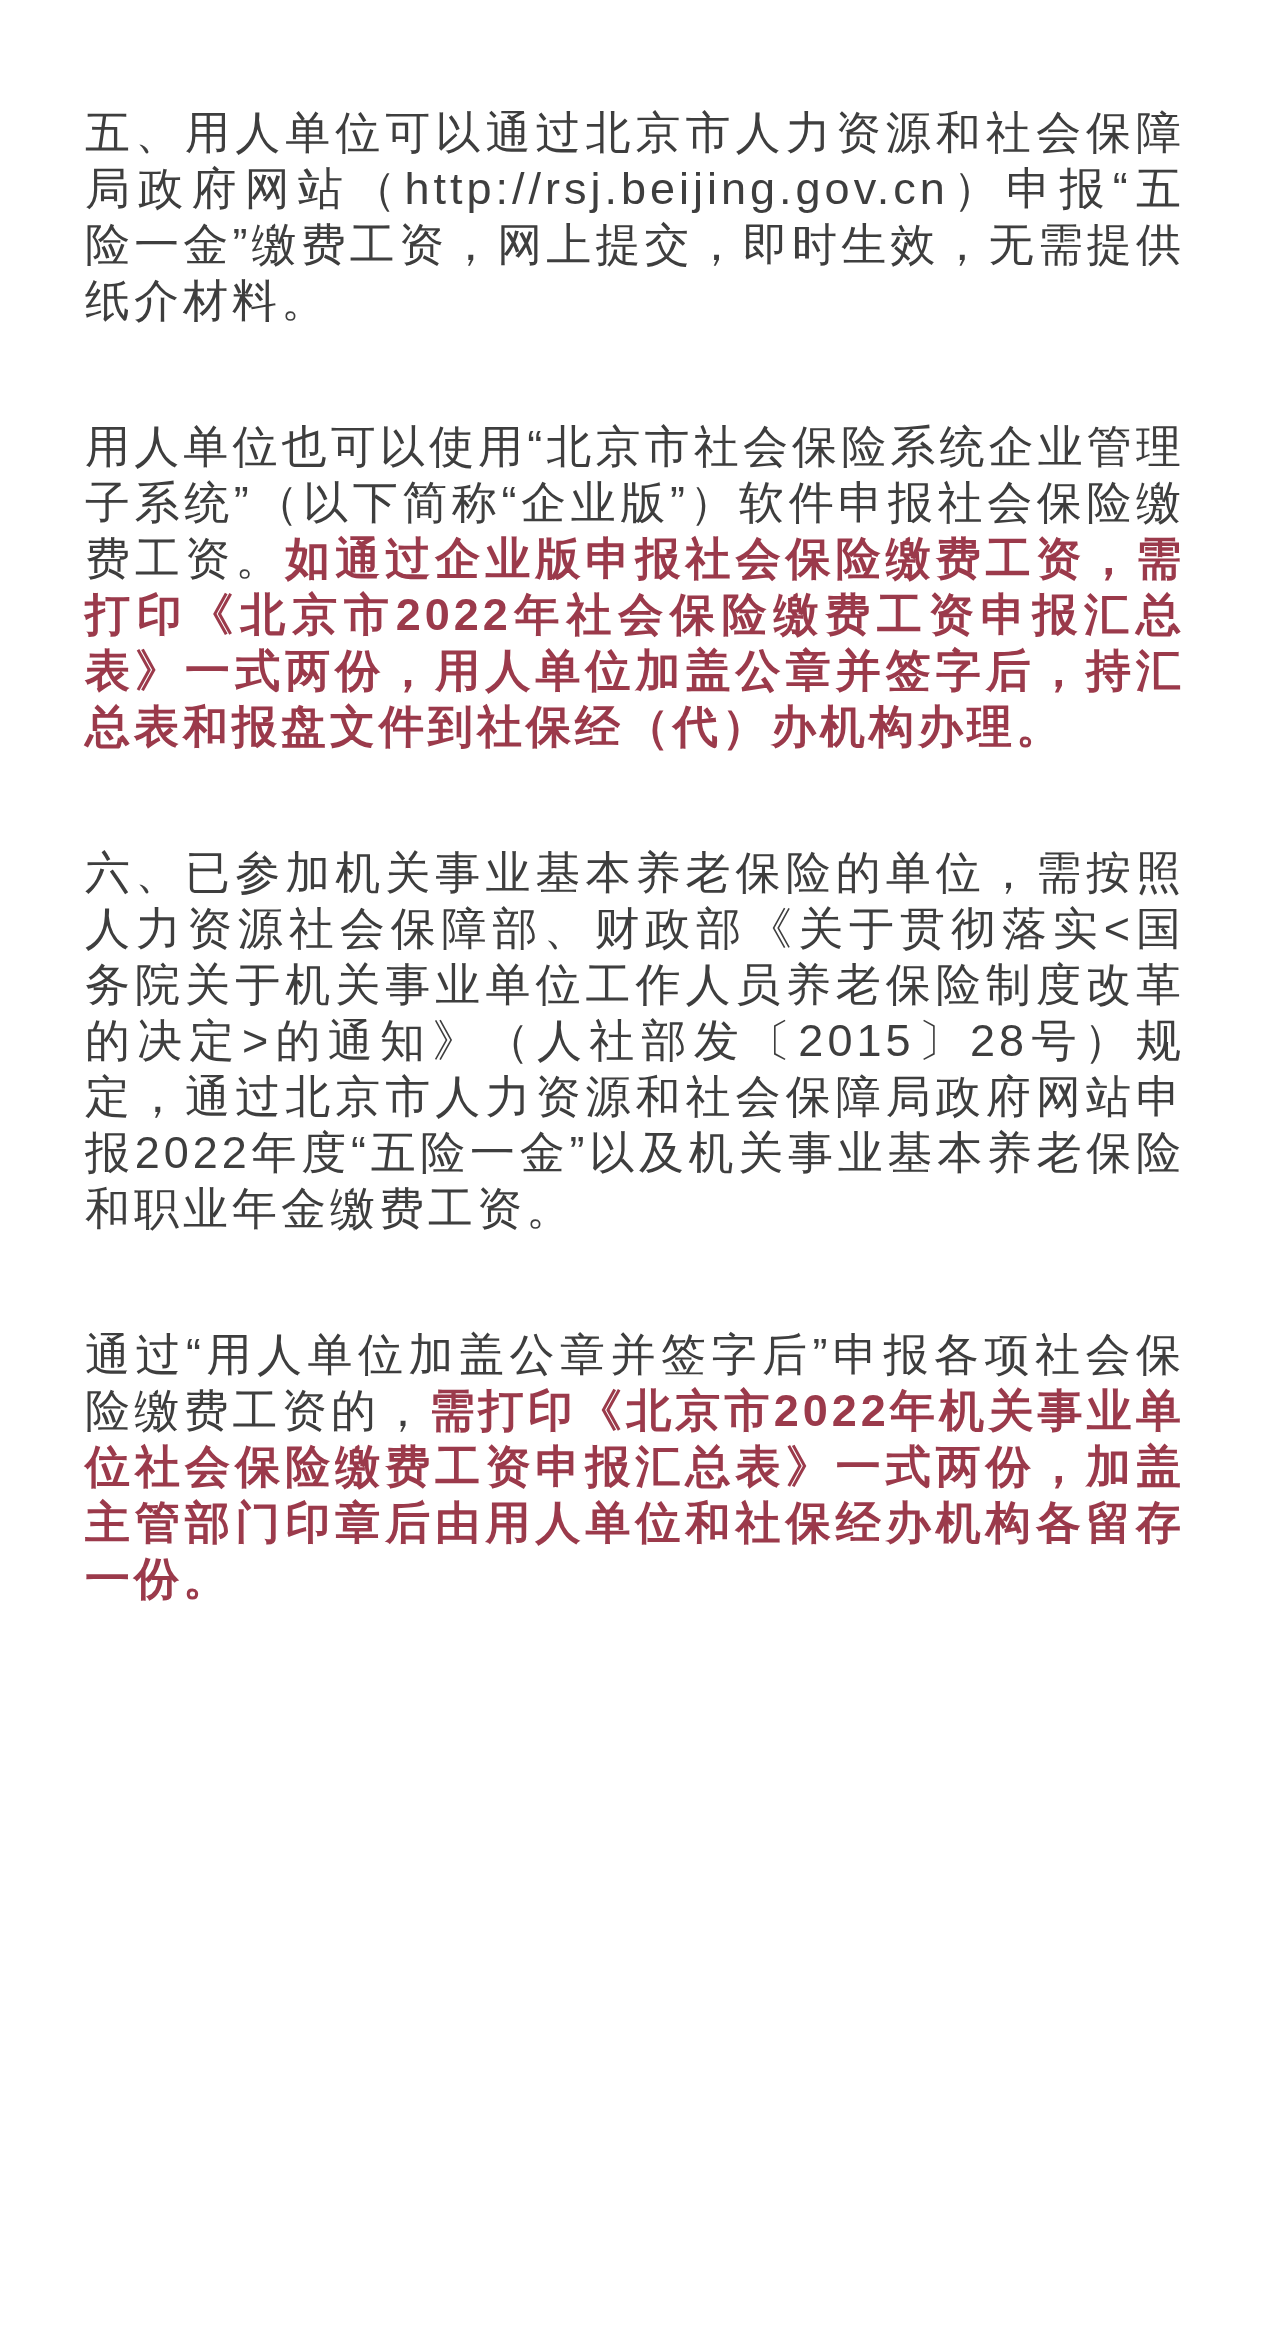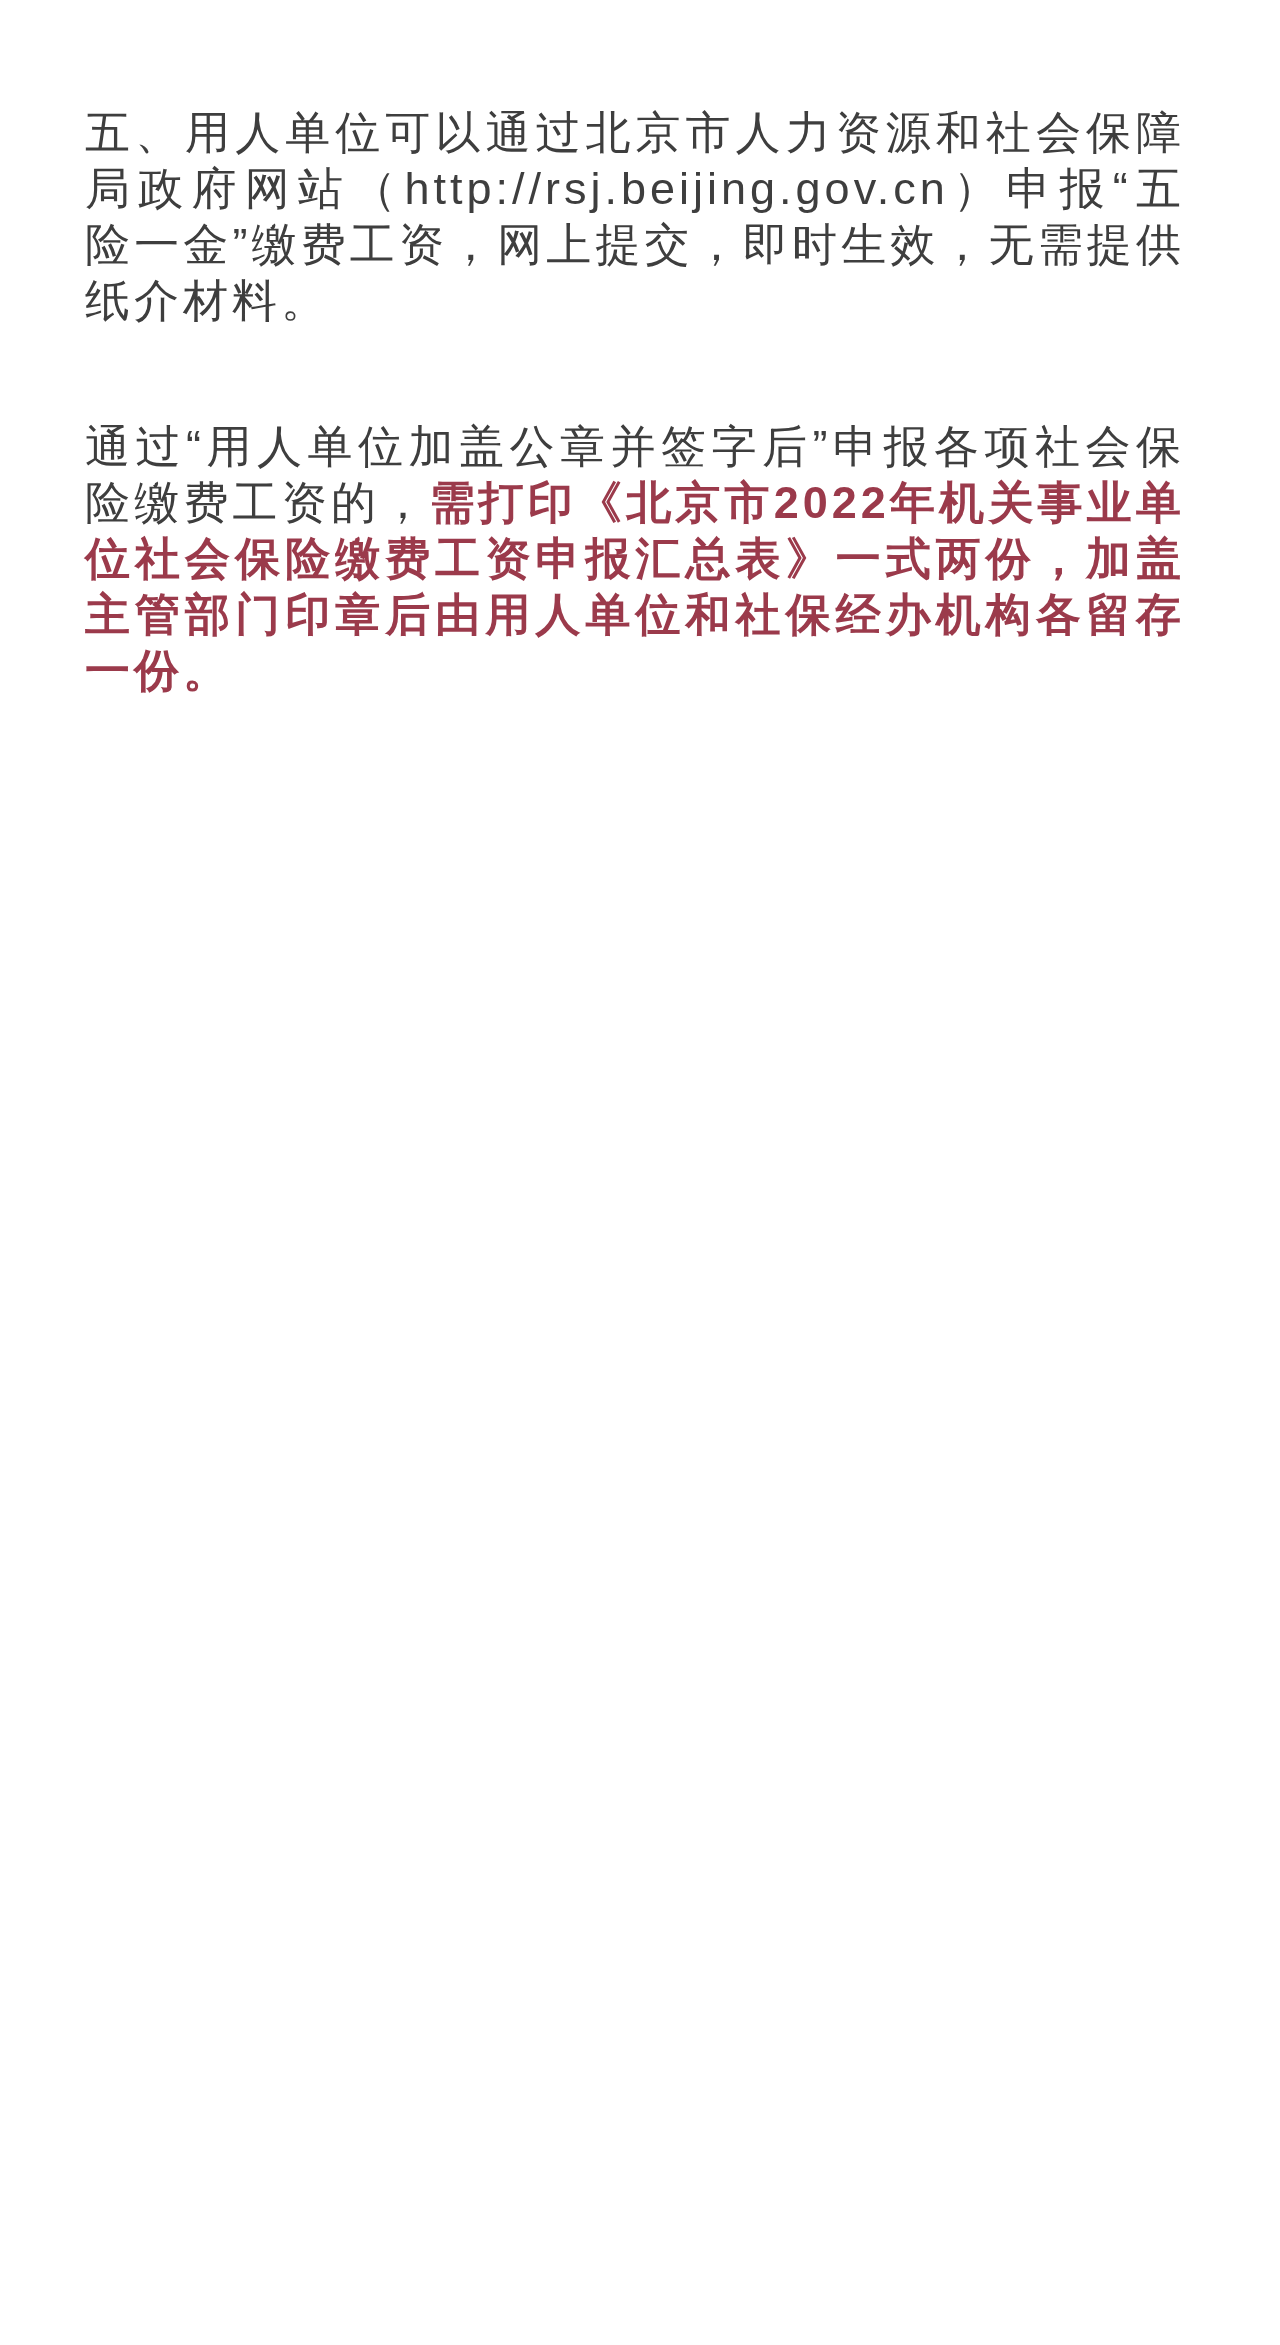"用人单位也可以使用“北京市社会保险系统企业管理子系统”（以下简称“企业版”）软件" p.para { html: none -> <p> <span>用人单位也可以使用“北京市社会保险系统企业管理子系统”（以下简称“企业版”）软件申报社会保险缴费工资。</span><span>如通过企业版申报社会保险缴费工资，需打印《北京市2022年社会保险缴费工资申报汇总表》一式两份，用人单位加盖公章并签字后，持汇总表和报盘文件到社保经（代）办机构办理。</span> </p> }
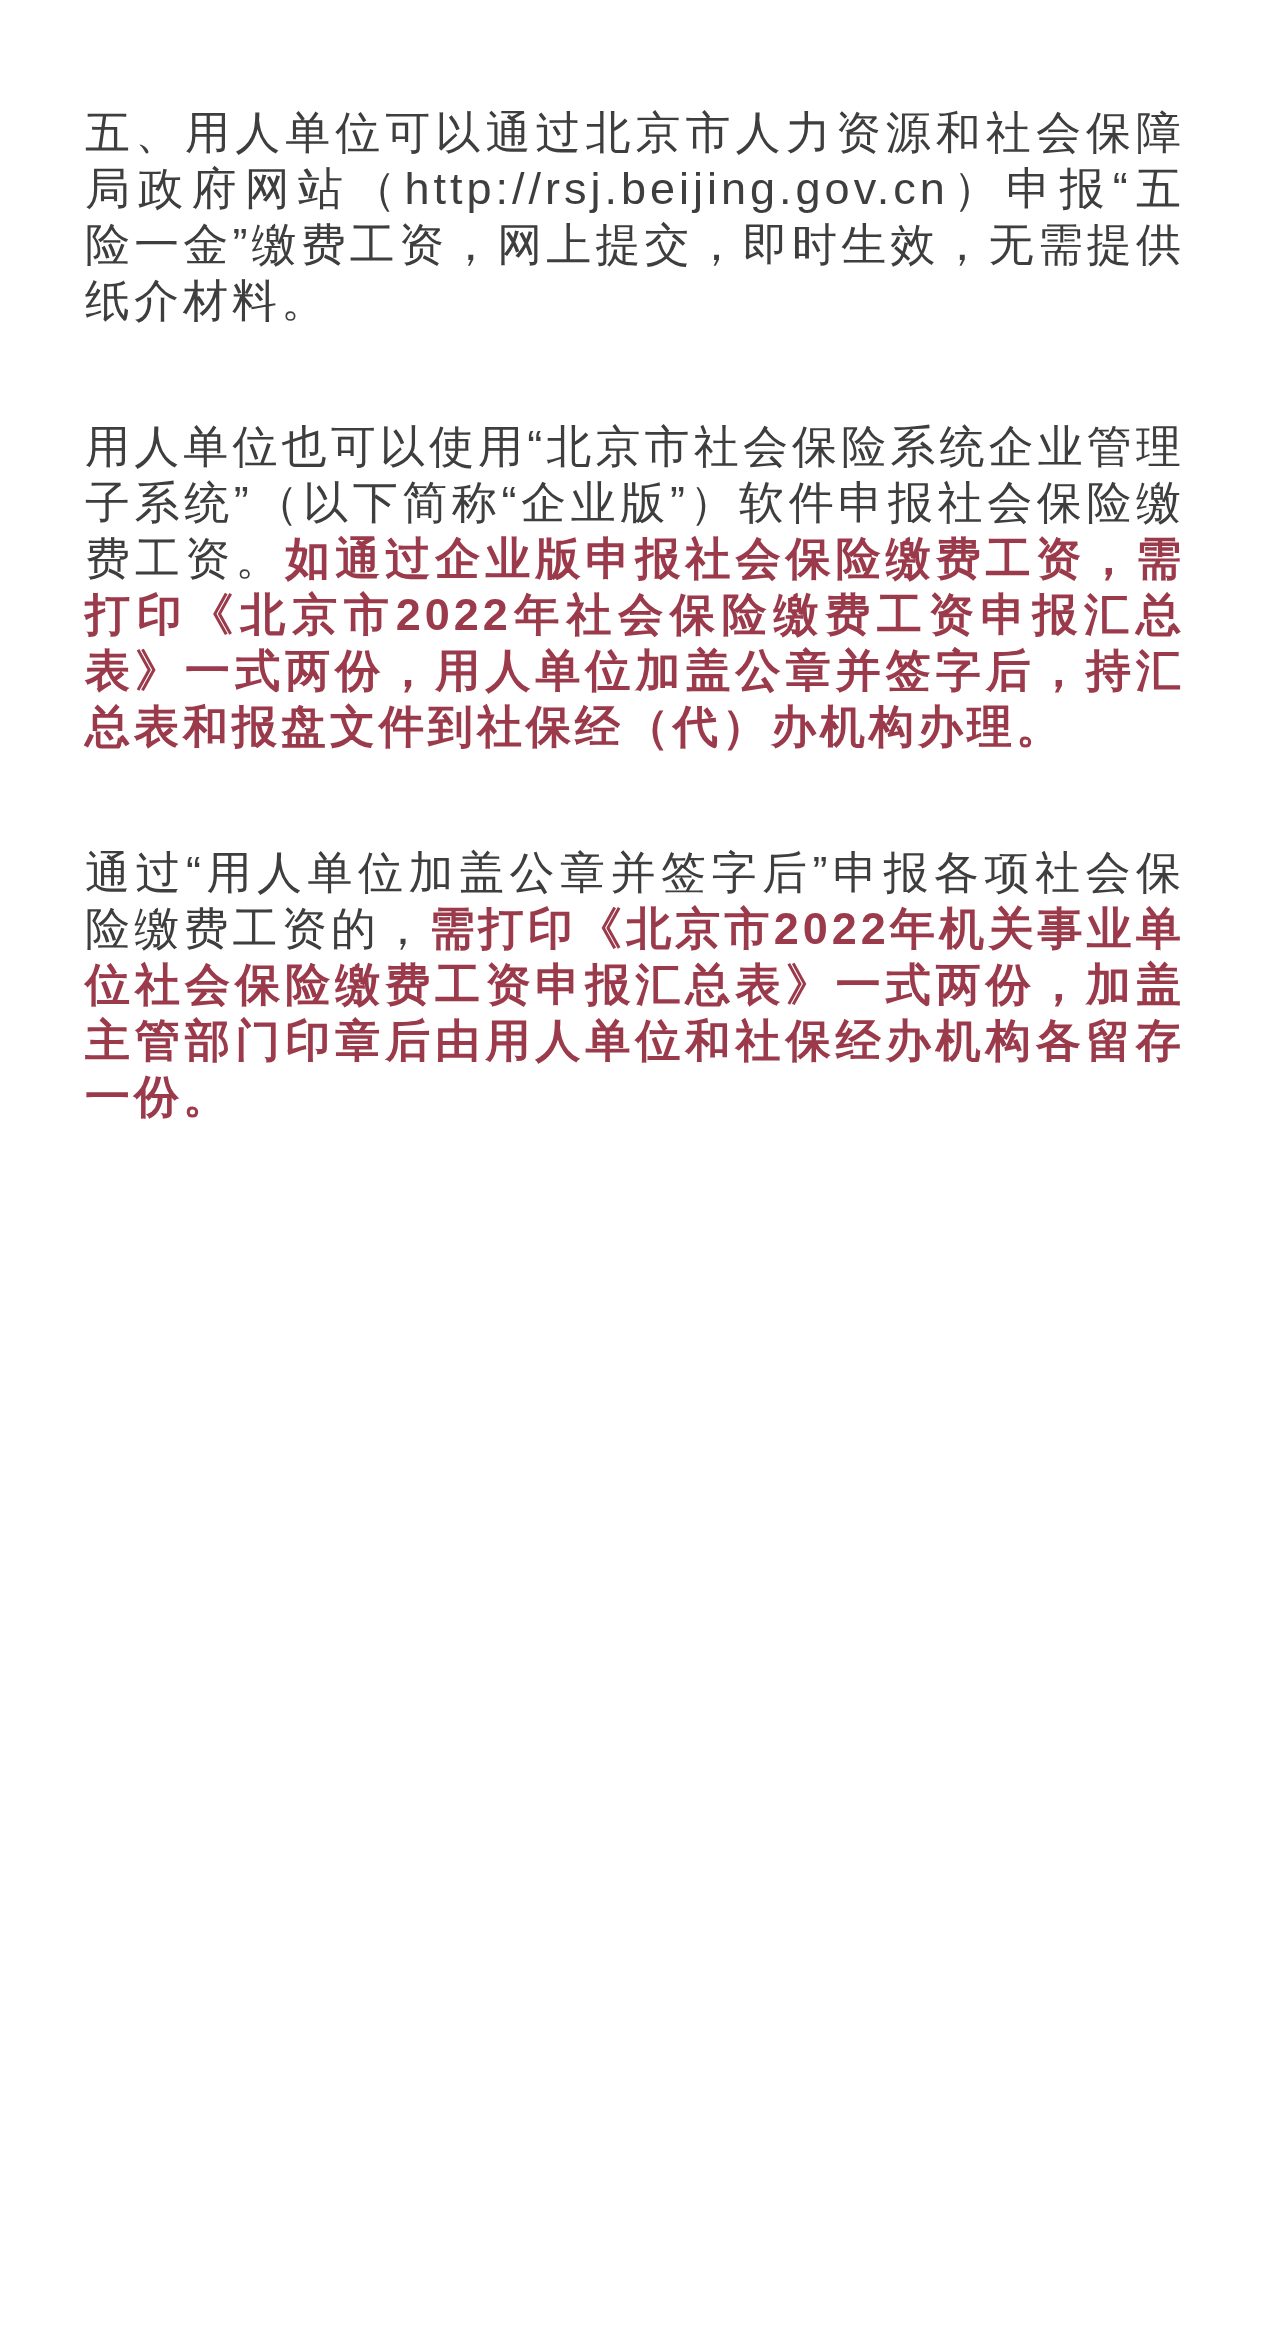"六、已参加机关事业基本养老保险的单位，需按照人力资源社会保障部、财政部《关于贯彻" p.para { html: none -> <p> <span>六、已参加机关事业基本养老保险的单位，需按照人力资源社会保障部、财政部《关于贯彻落实&lt;国务院关于机关事业单位工作人员养老保险制度改革的决定&gt;的通知》（人社部发〔2015〕28号）规定，通过北京市人力资源和社会保障局政府网站申报2022年度“五险一金”以及机关事业基本养老保险和职业年金缴费工资。</span> </p> }
